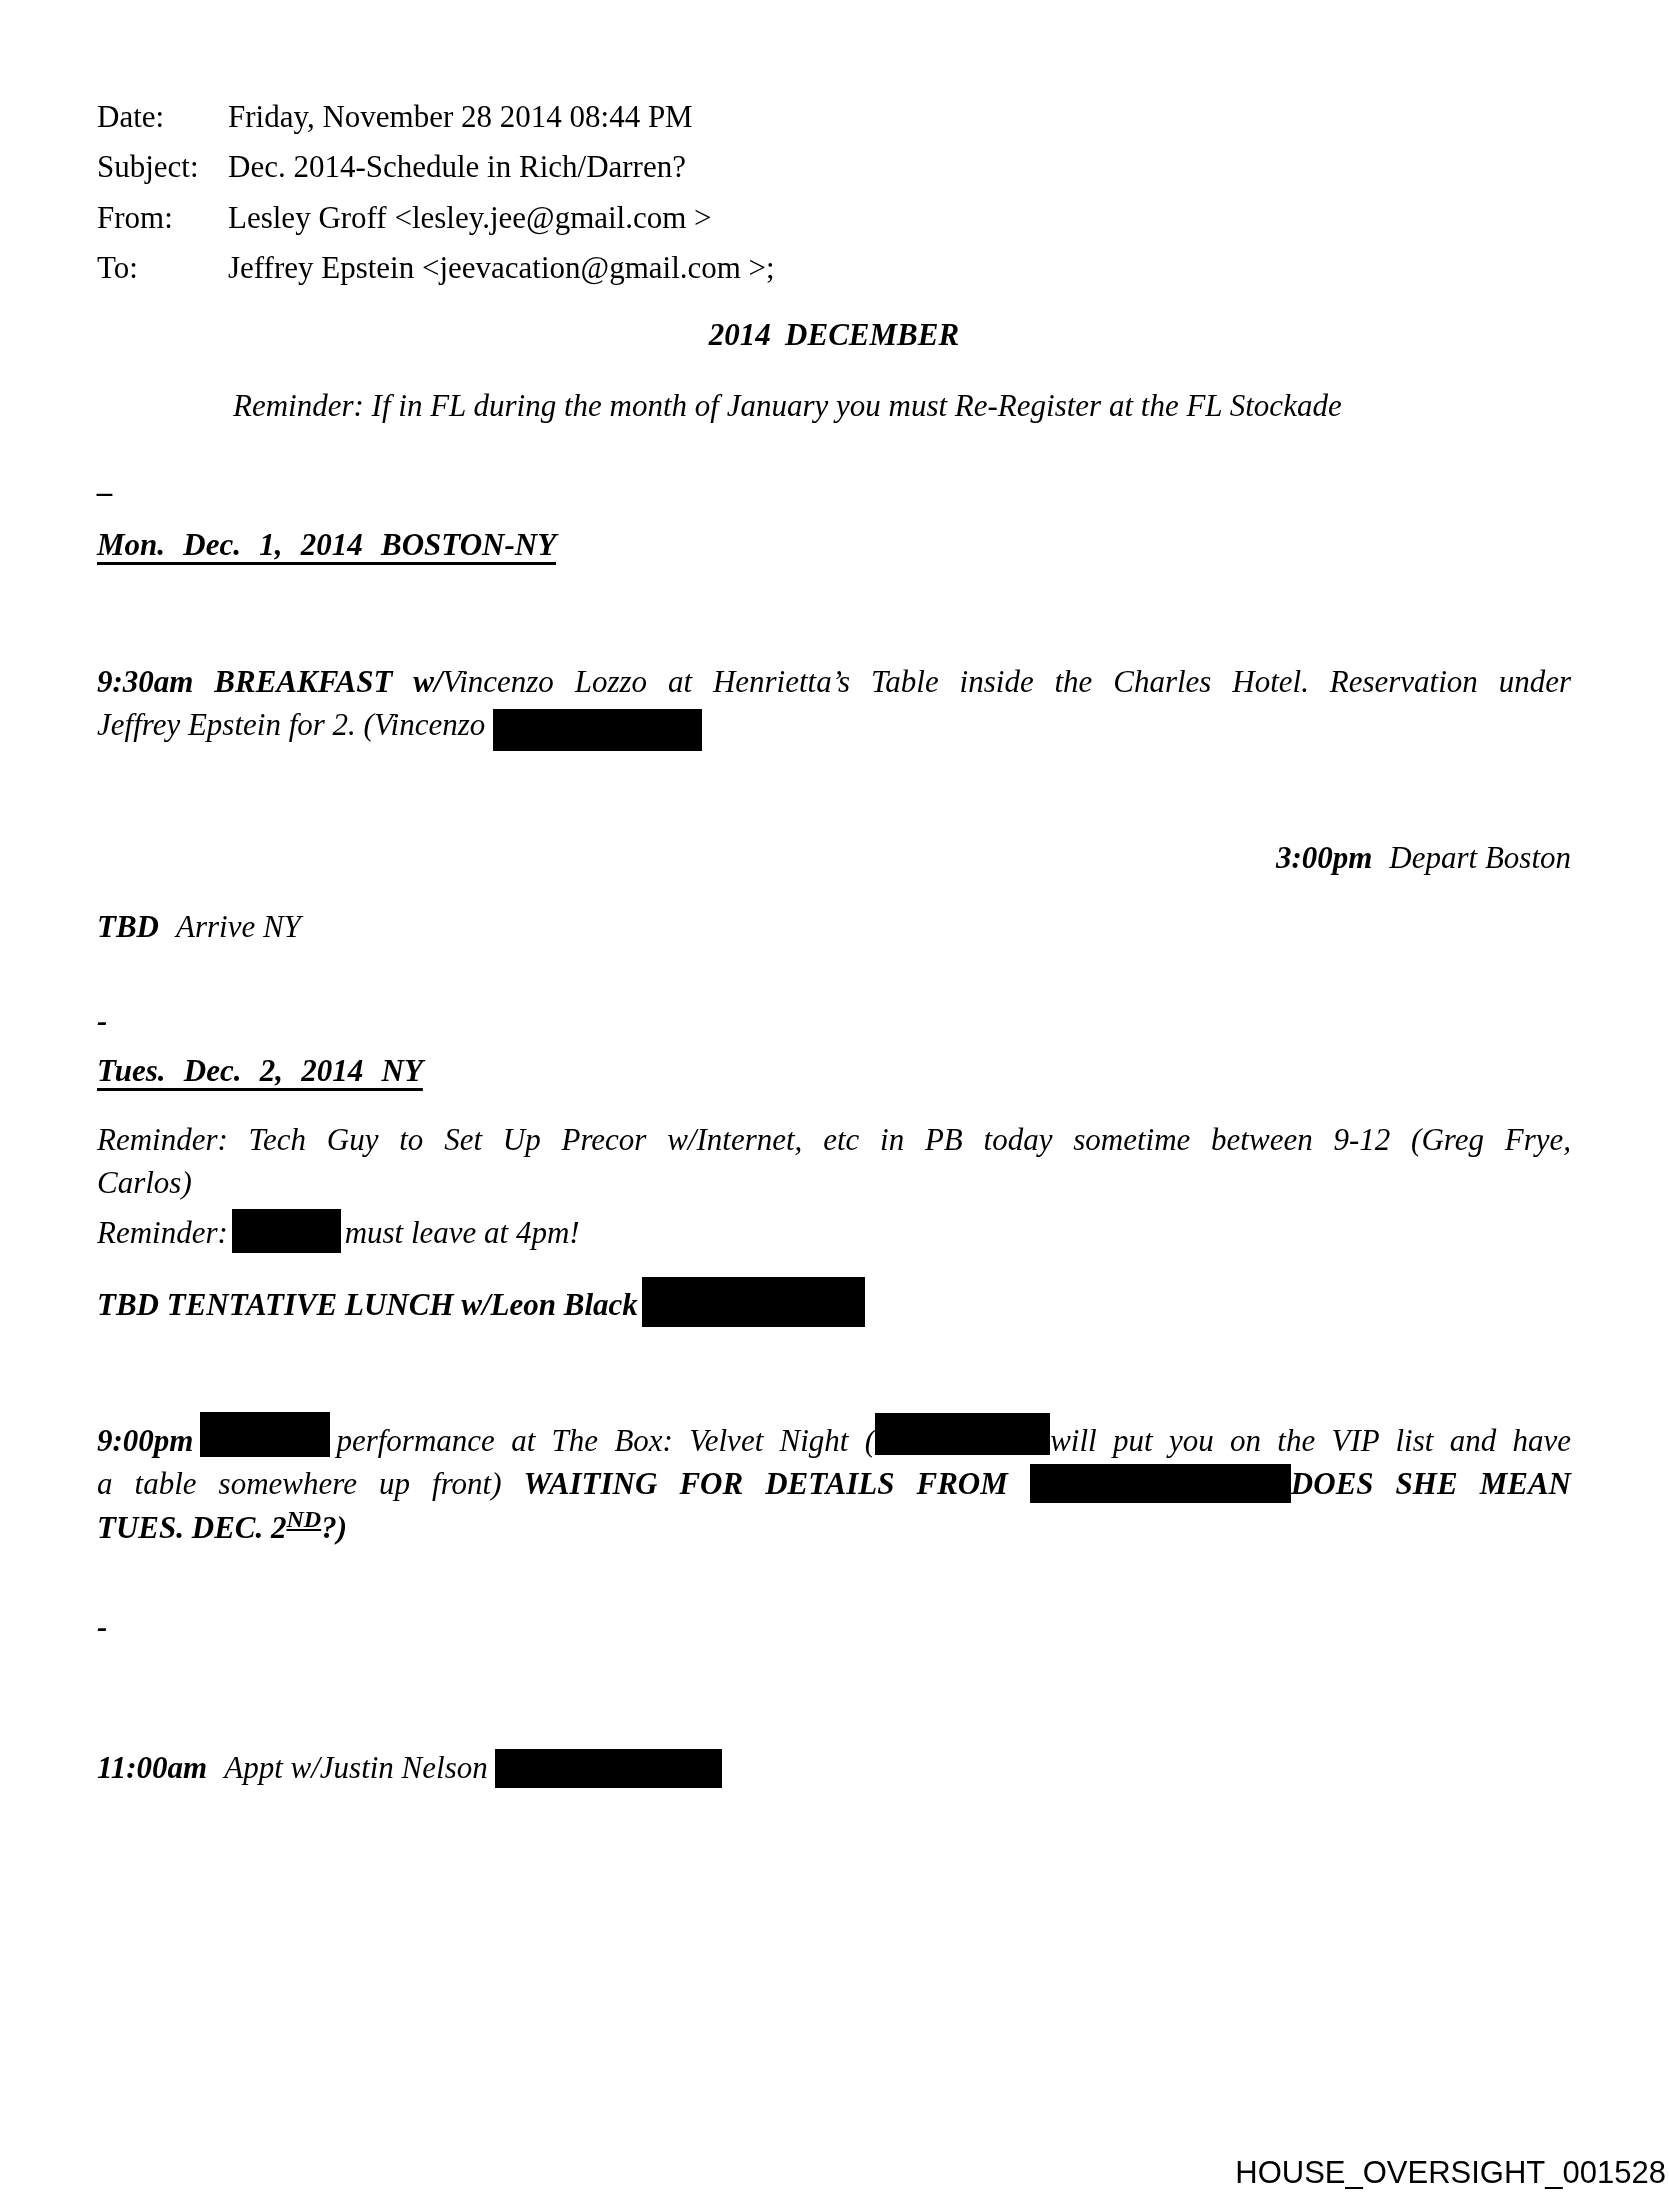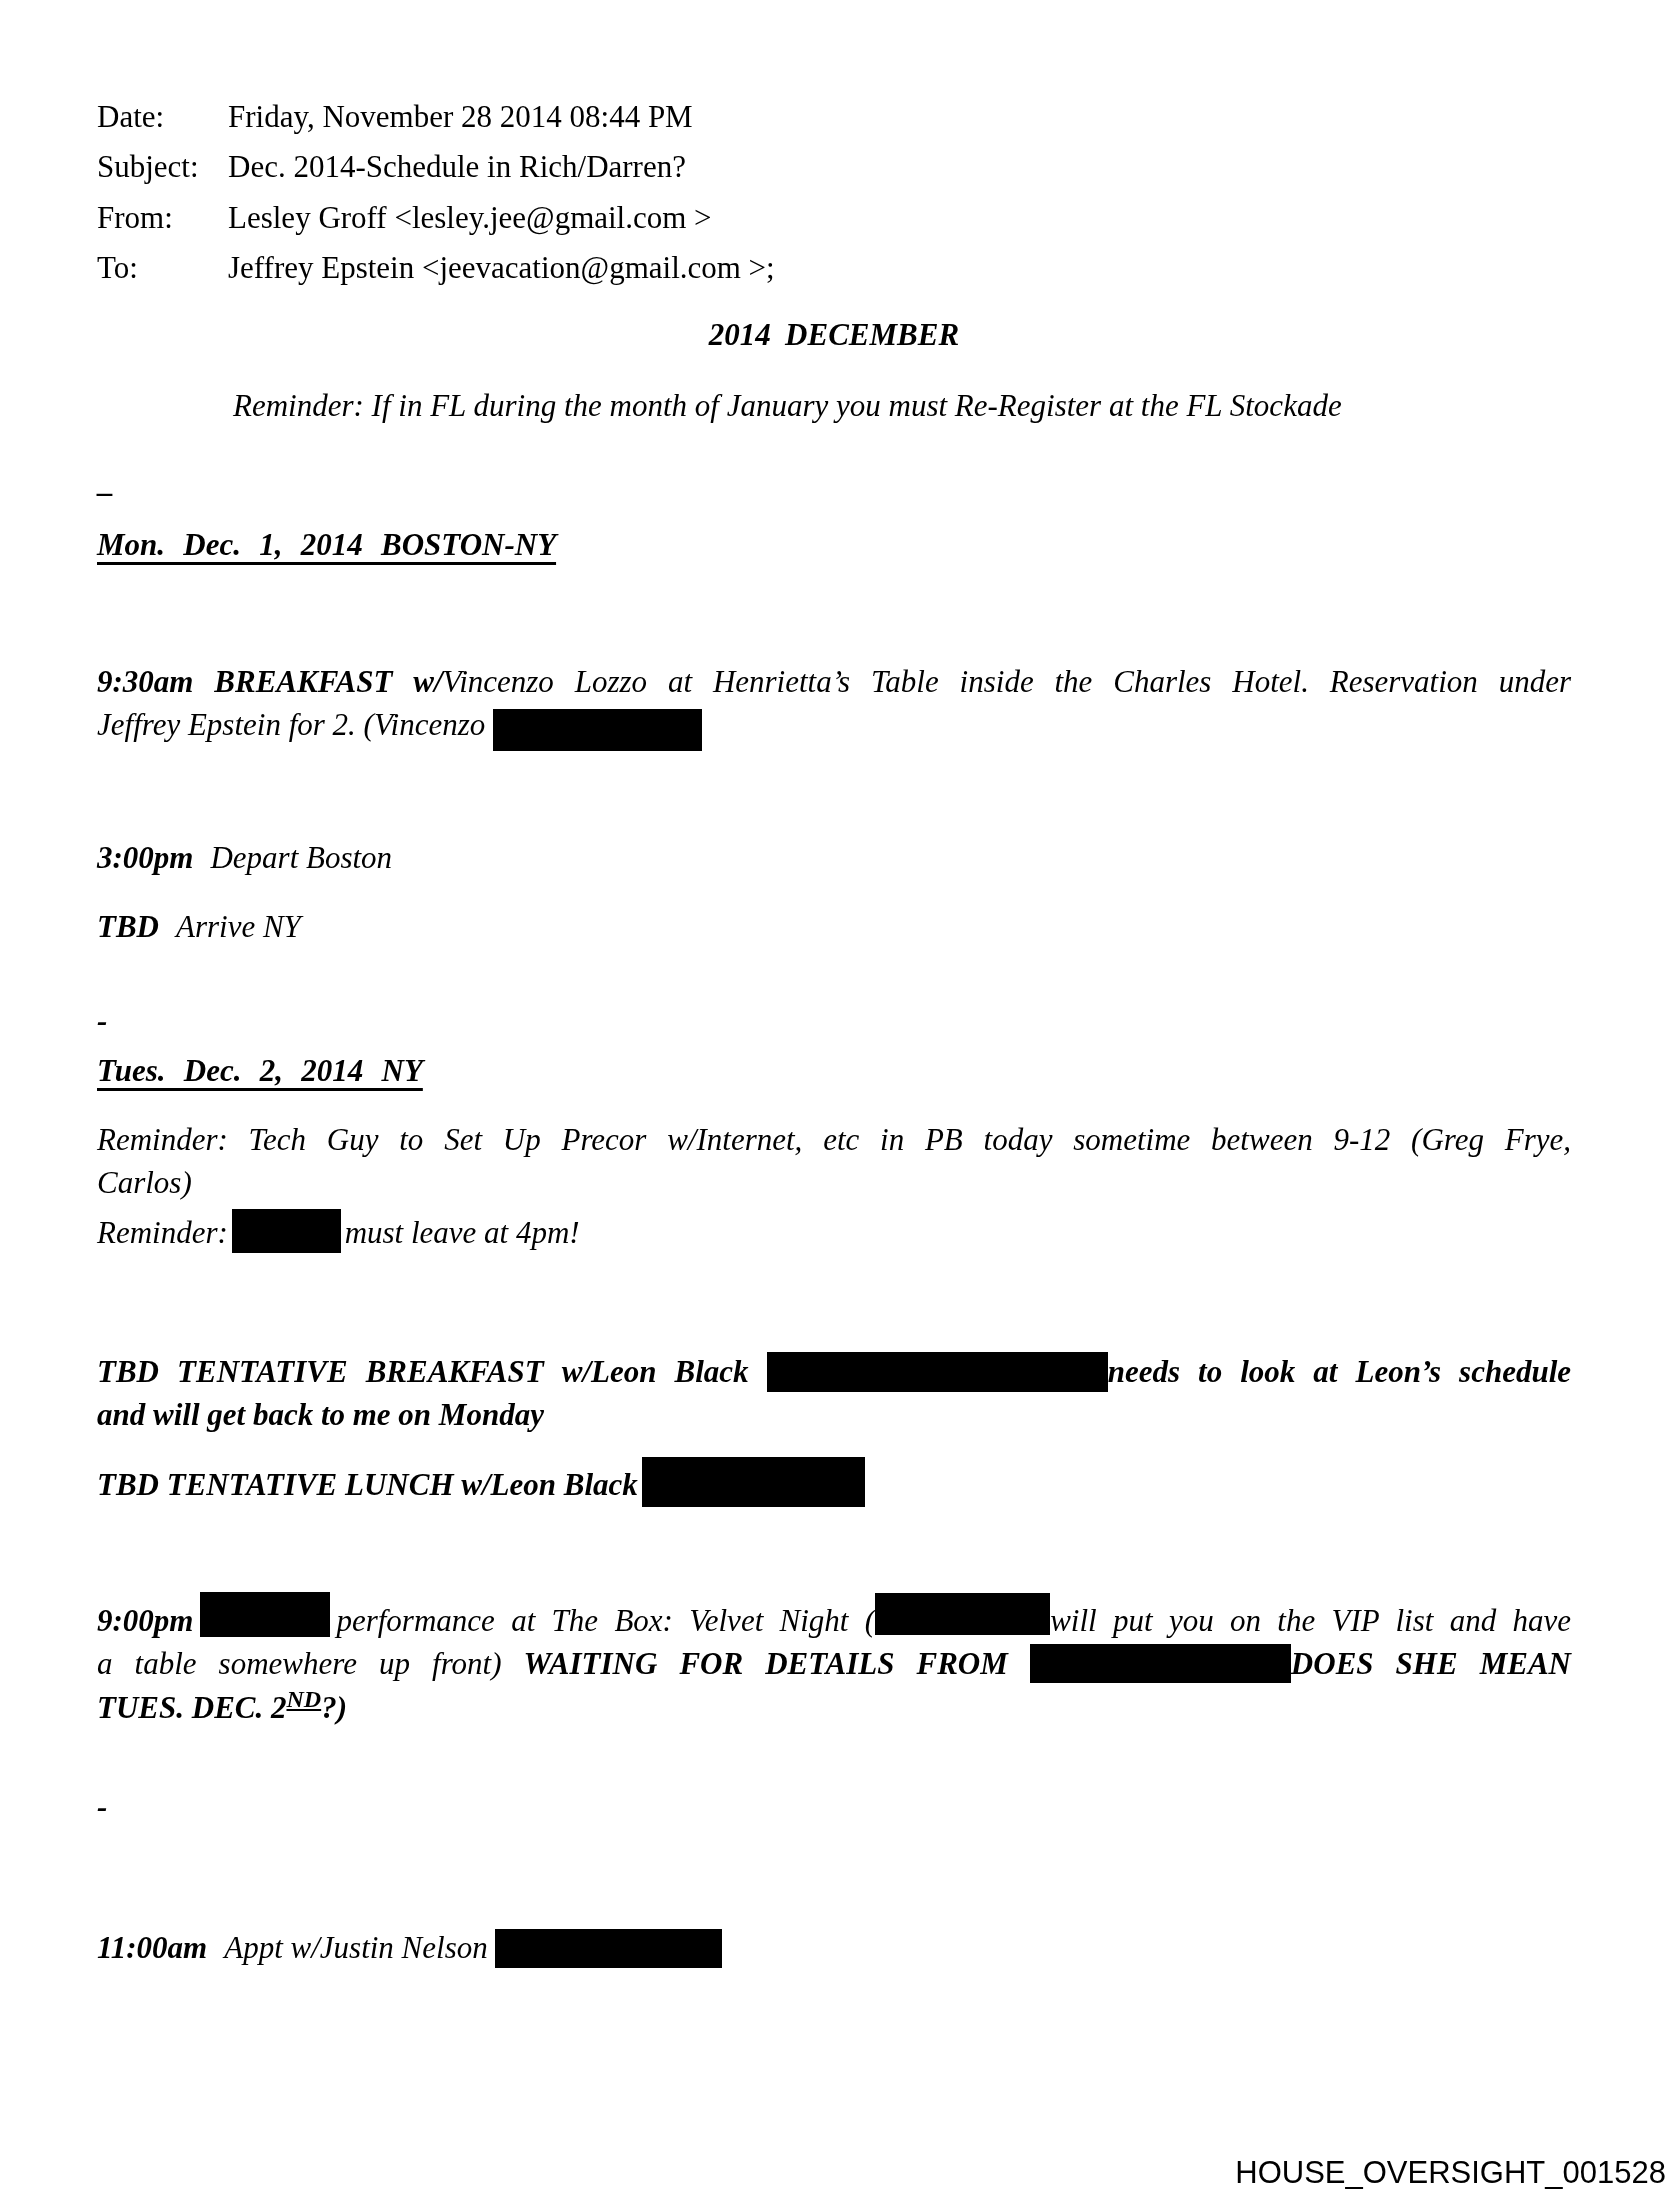"3:00pm Depart Boston" .depart { text-align: none -> right }
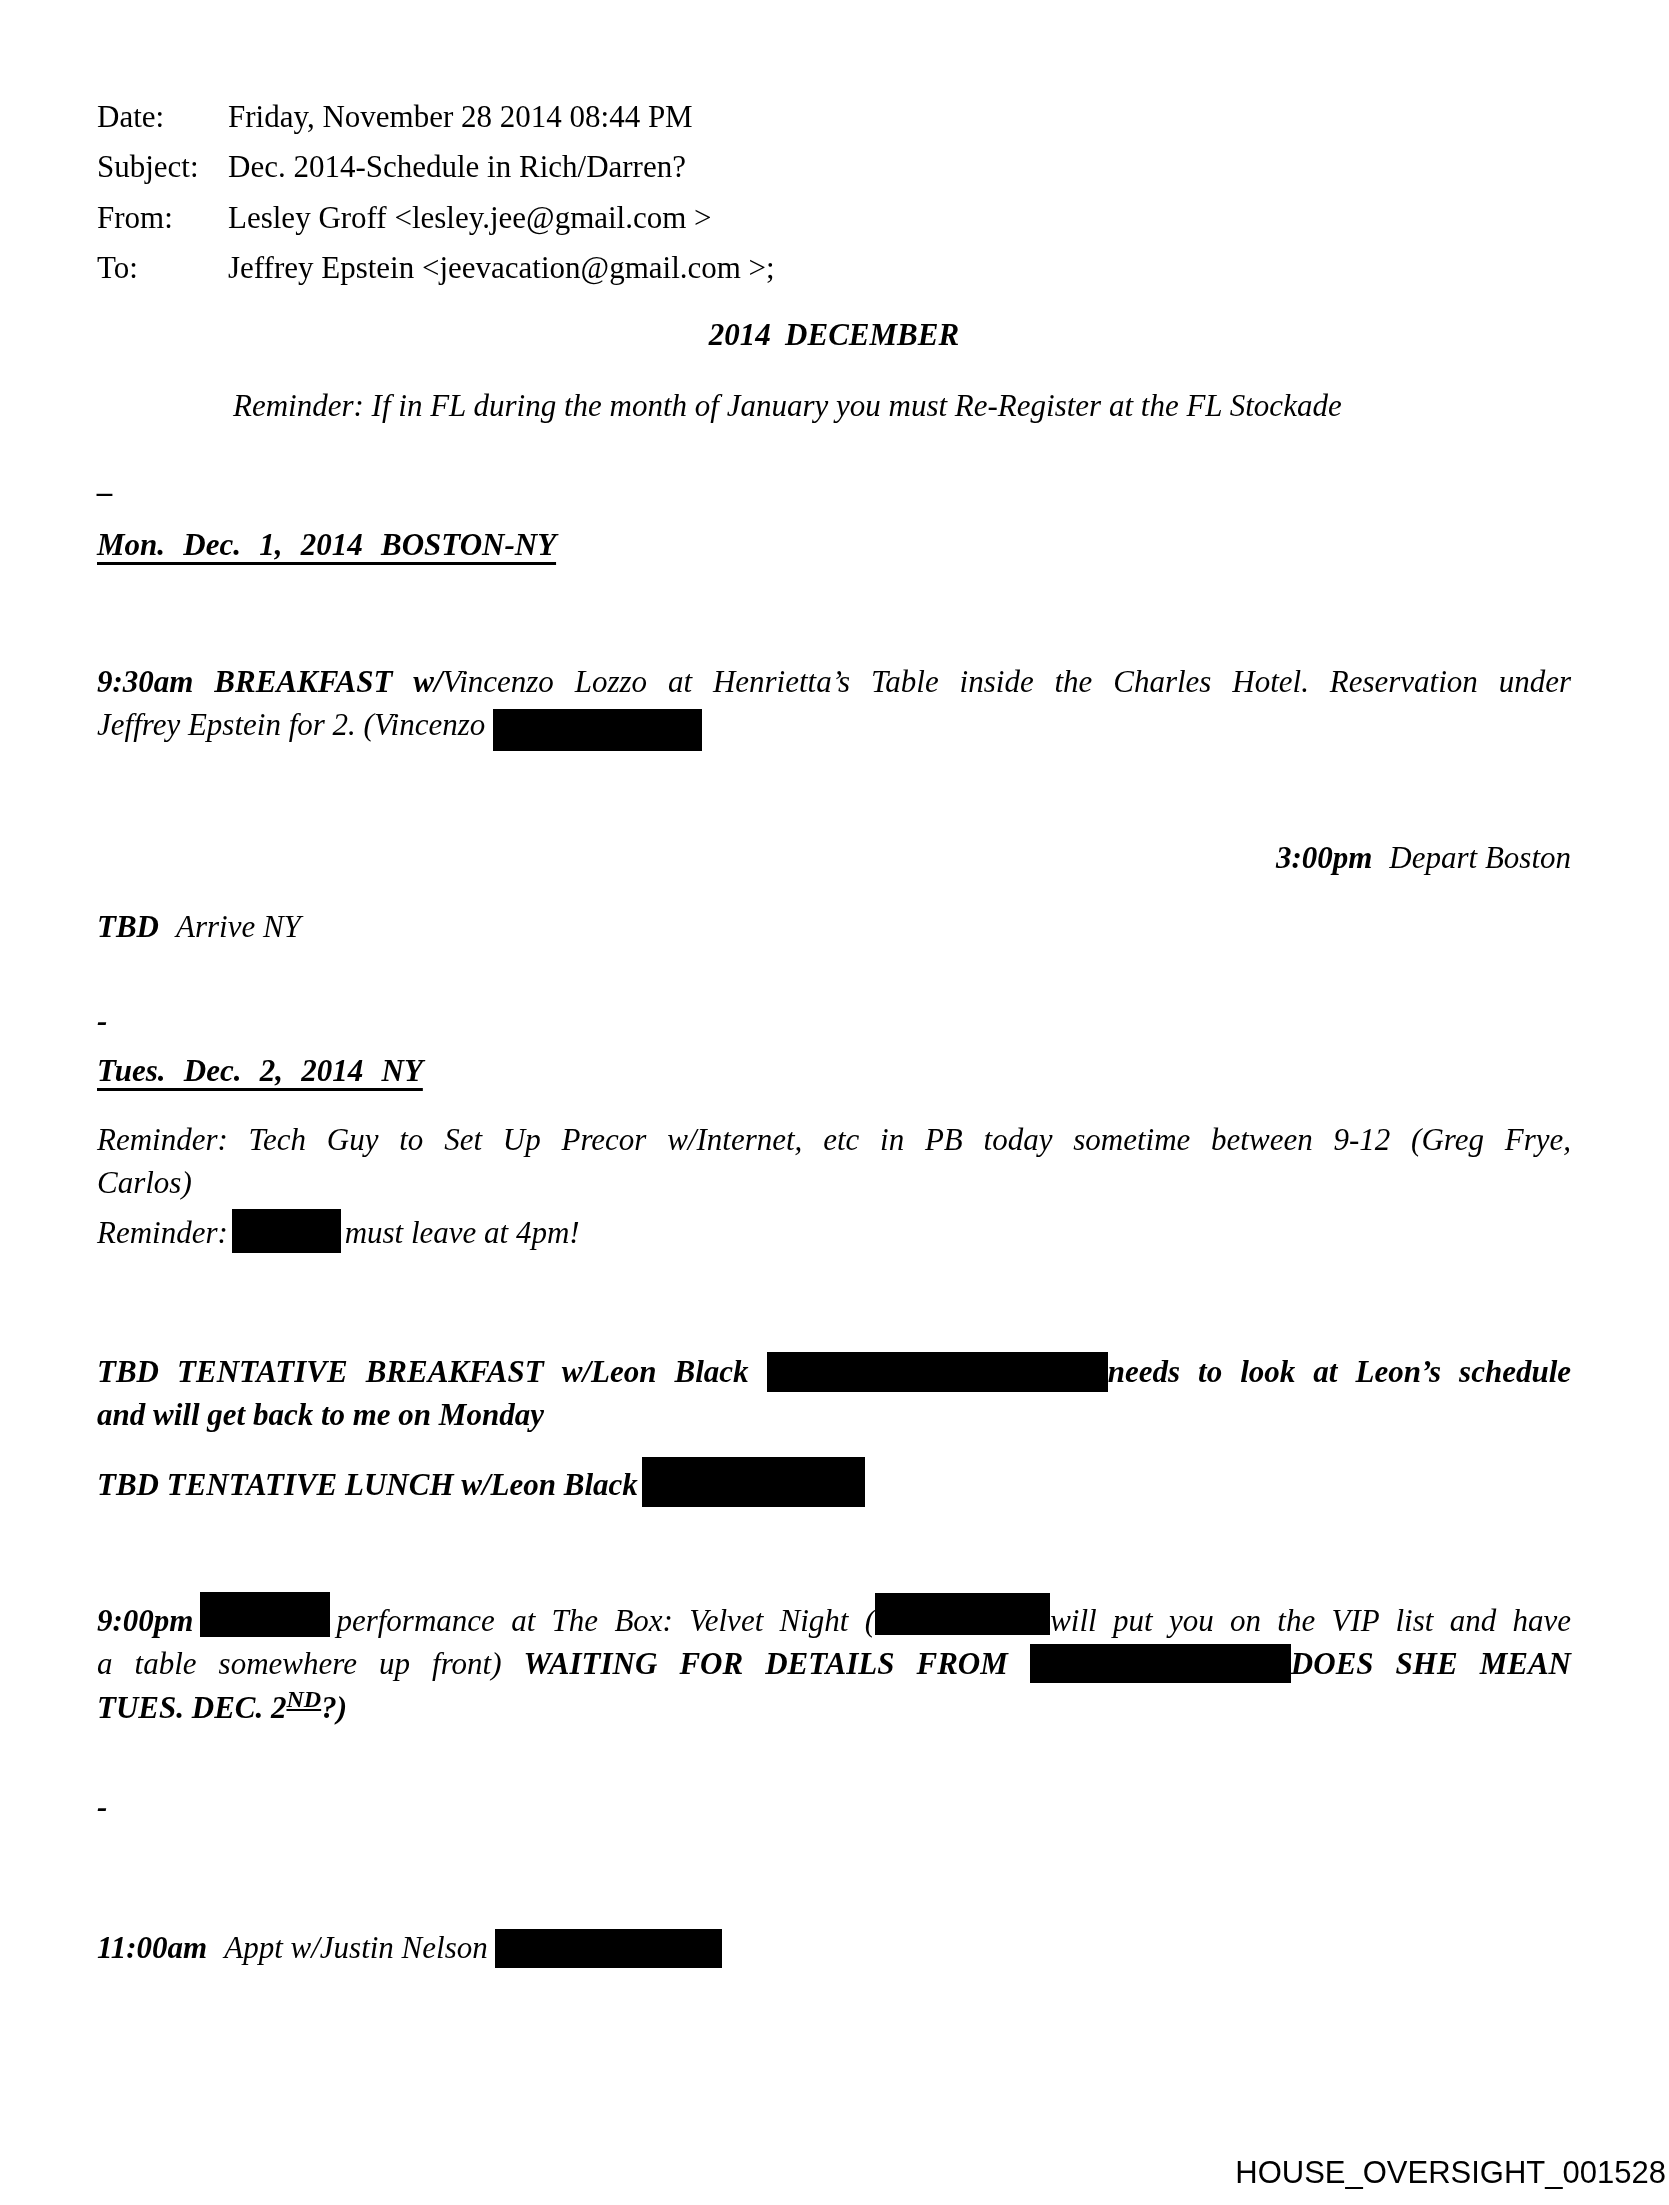"TBD TENTATIVE BREAKFAST w/Leon Black" div.bfast { html: <div> <div> <span>TBD TENTATIVE BREAKFAST w/Leon Black </span><span></span><span>needs to look at Leon’s schedule</span> </div> <div>and will get back to me on Monday</div> </div> -> none }
